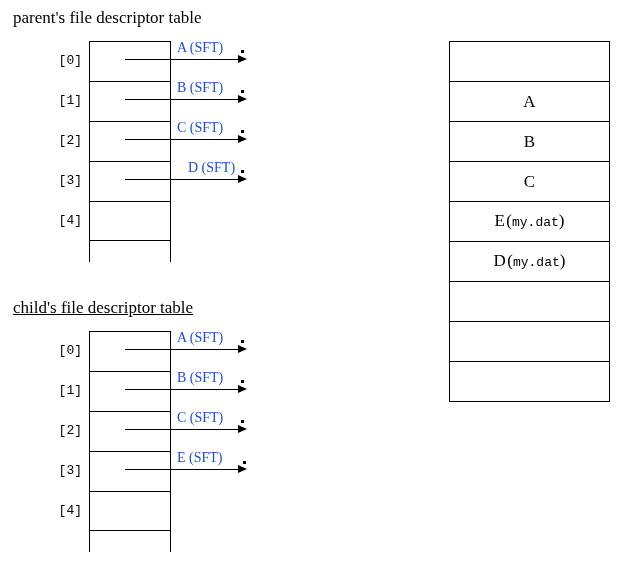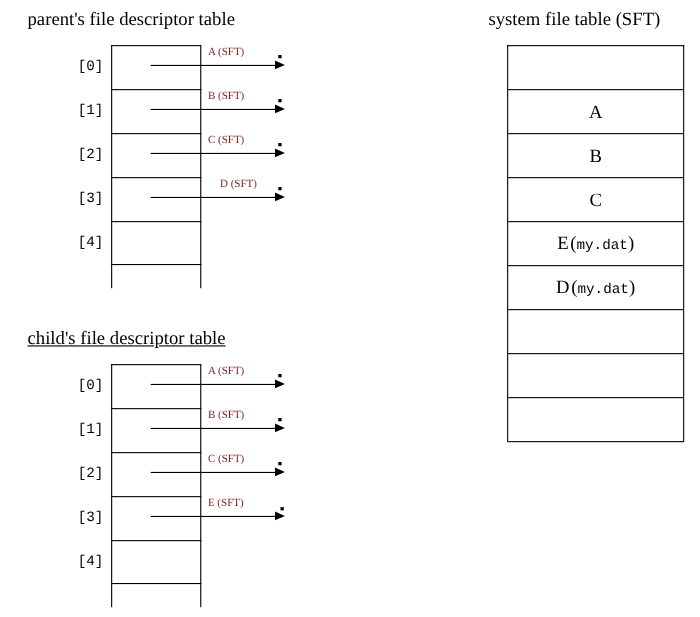"parent's file descriptor table" .canvas { left: 12px -> 0 }
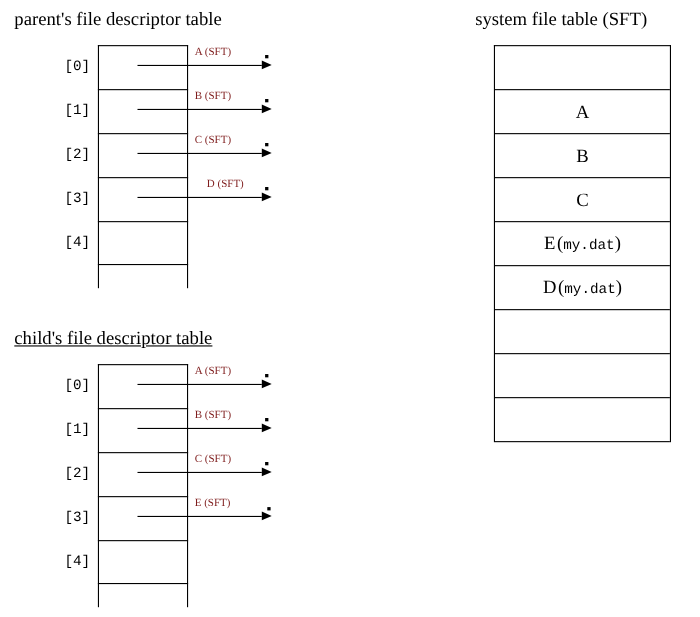"system file table (SFT)" div.title { html: <div>system file table (SFT)</div> -> none }
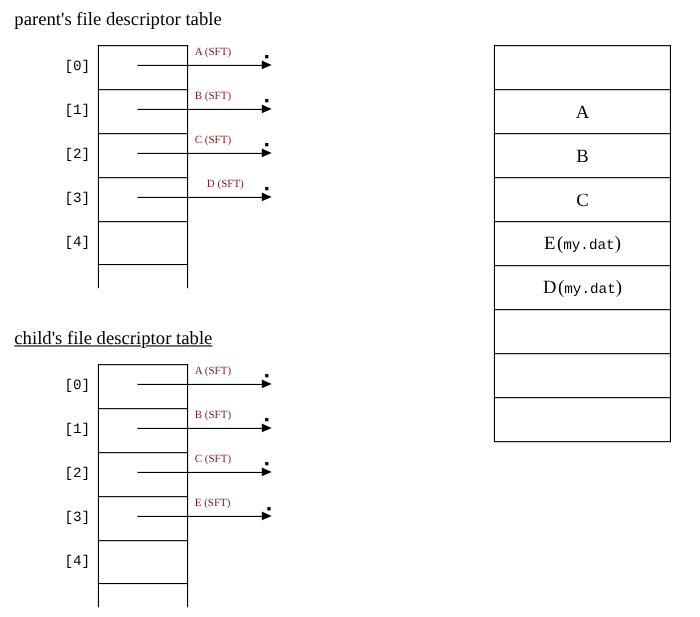"A (SFT)" .ptr-label { color: #7f1d1d -> #1d4ed8; font-size: 10px -> 14px }
